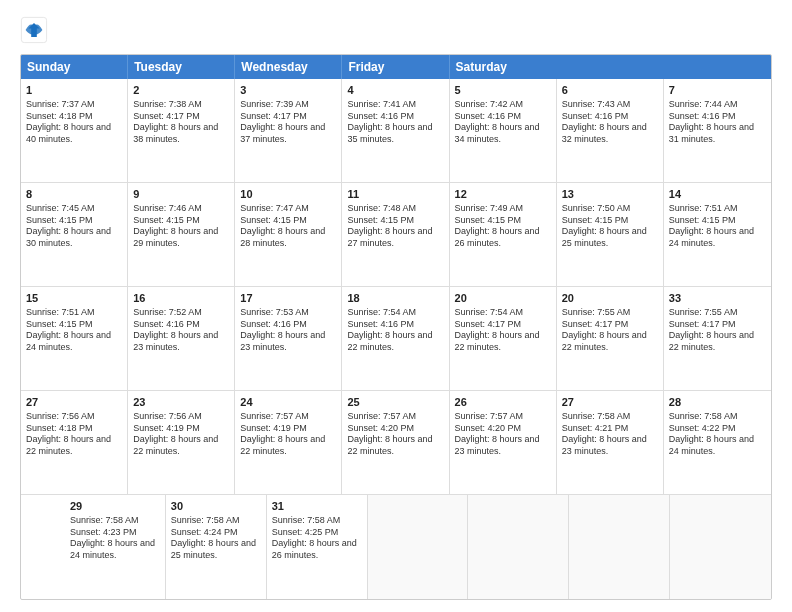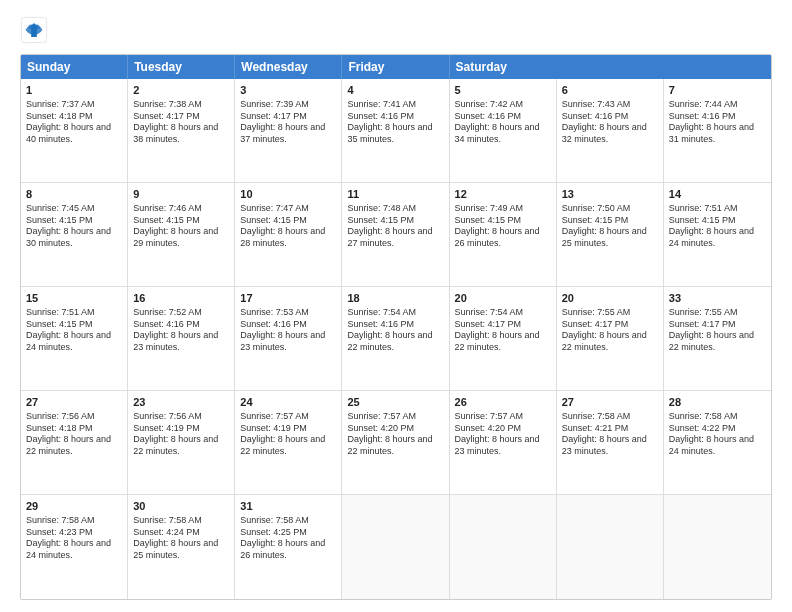"29" .cal-row:last-child { margin-left: none -> 44px }
